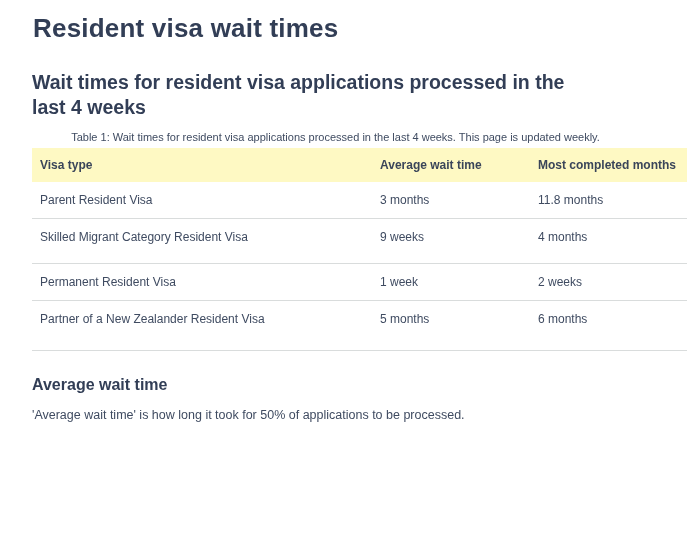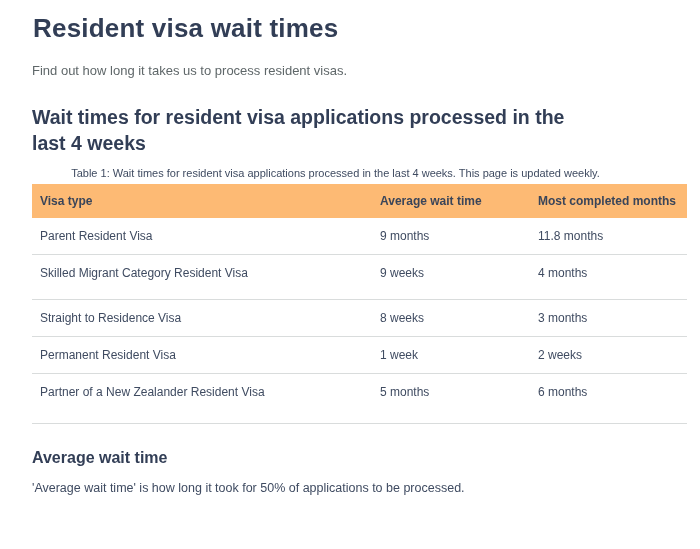"Find out how long it" p.intro { html: <p>Find out how long it takes us to process resident visas.</p> -> none }
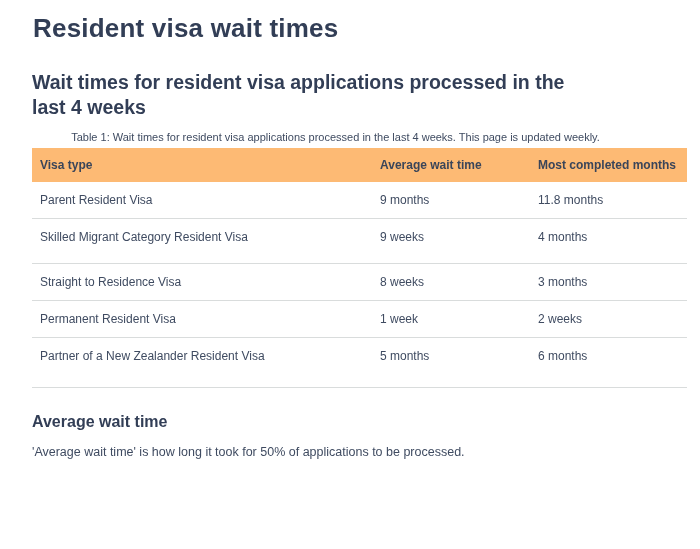"Visa type" table.wait-times th { background: #fdba74 -> #fef9c3 }
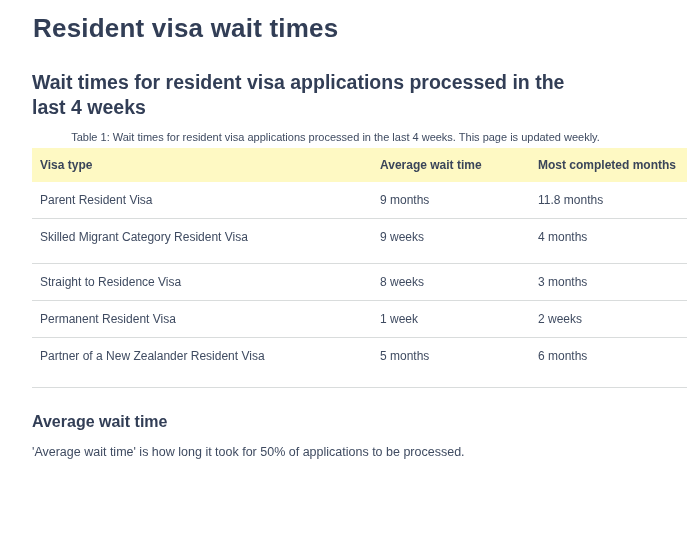"9 months" td { text: 9 -> 3 }
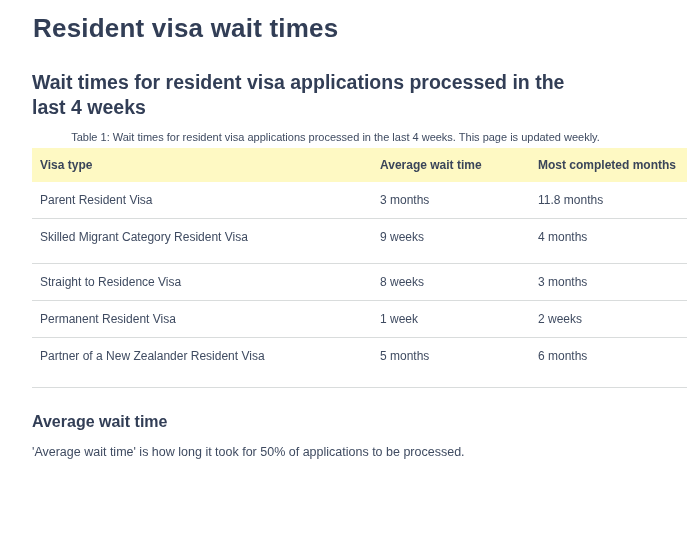"Straight to Residence Visa" tr { html: <tr> <td>Straight to Residence Visa</td> <td>8 weeks</td> <td>3 months</td> </tr> -> none }
